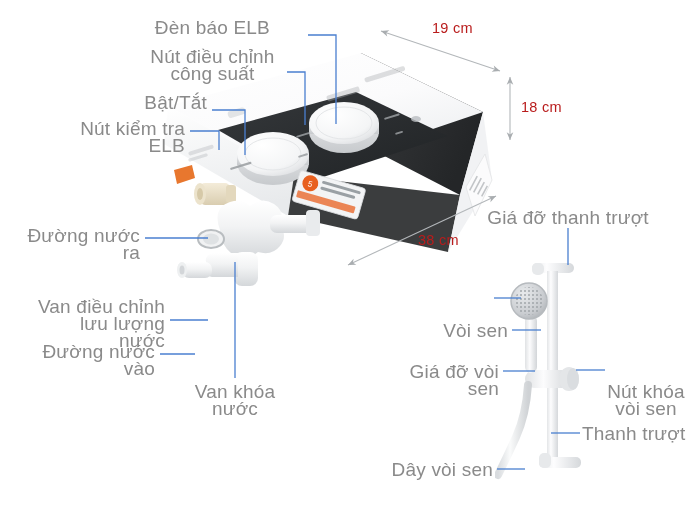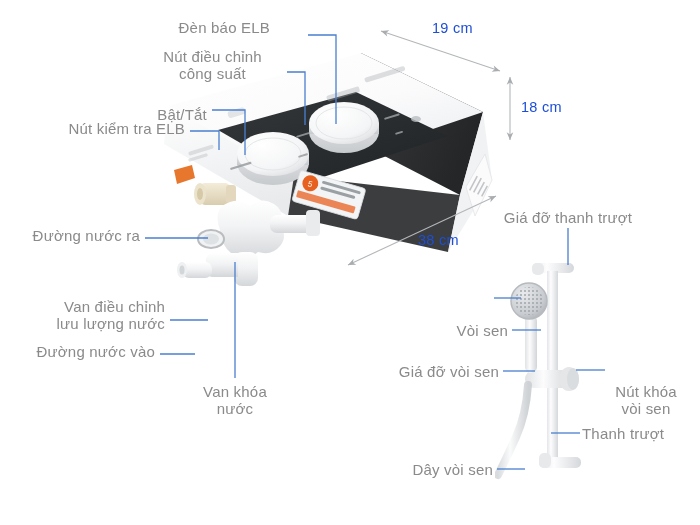"Đèn báo ELB" .lbl { font-size: 15px -> 19px }
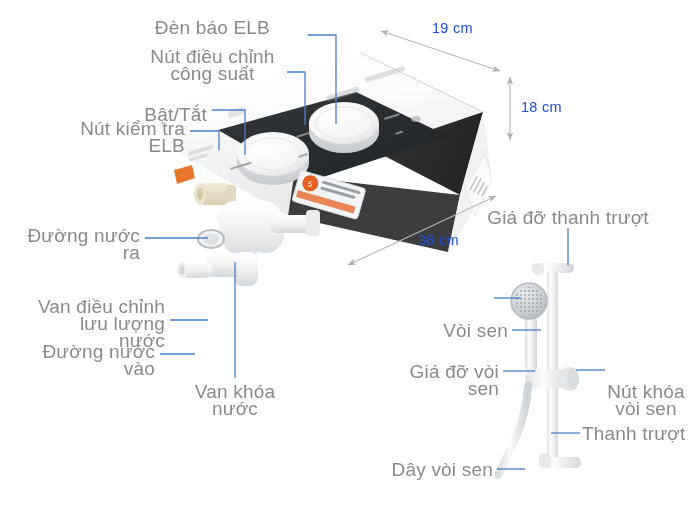"19 cm" .dim { color: #1d4ed8 -> #b91c1c }
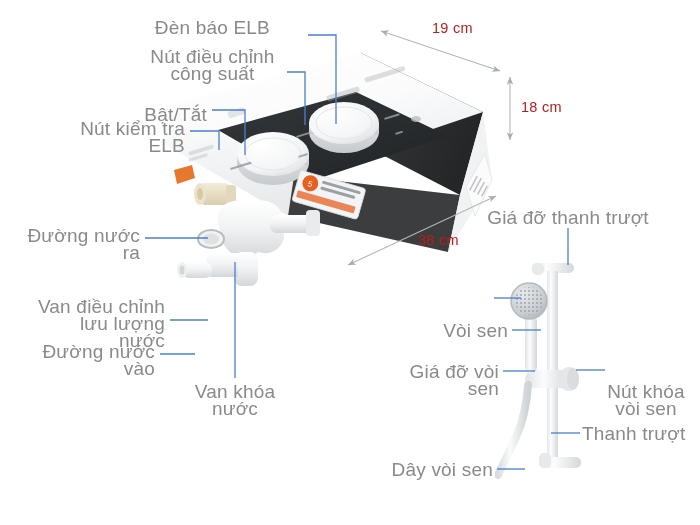"Bật/Tắt" div.lbl { margin-top: 12px -> none }
